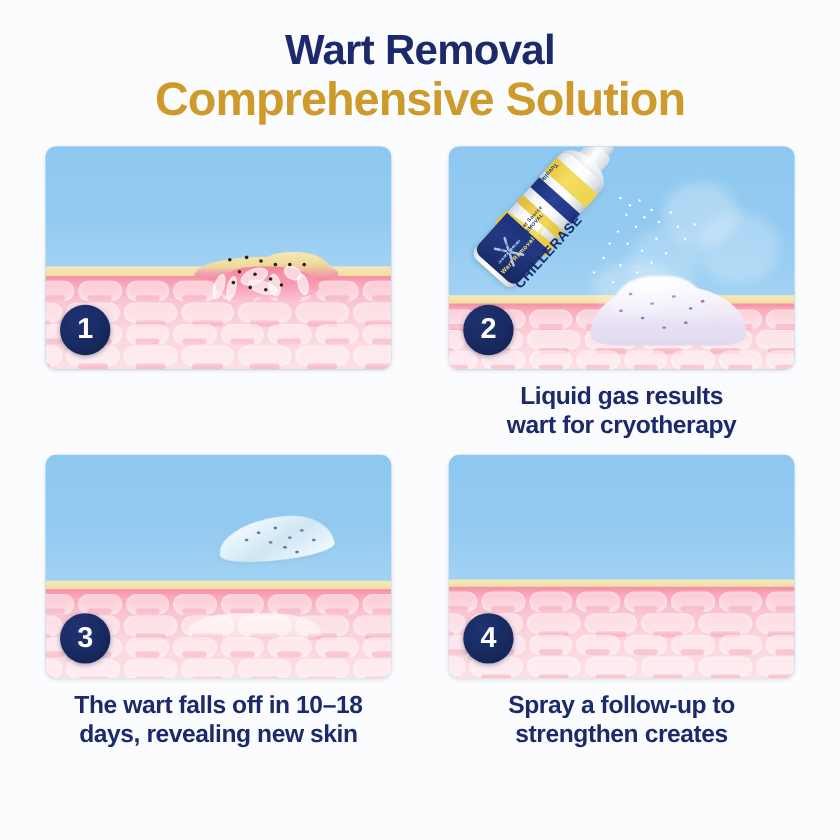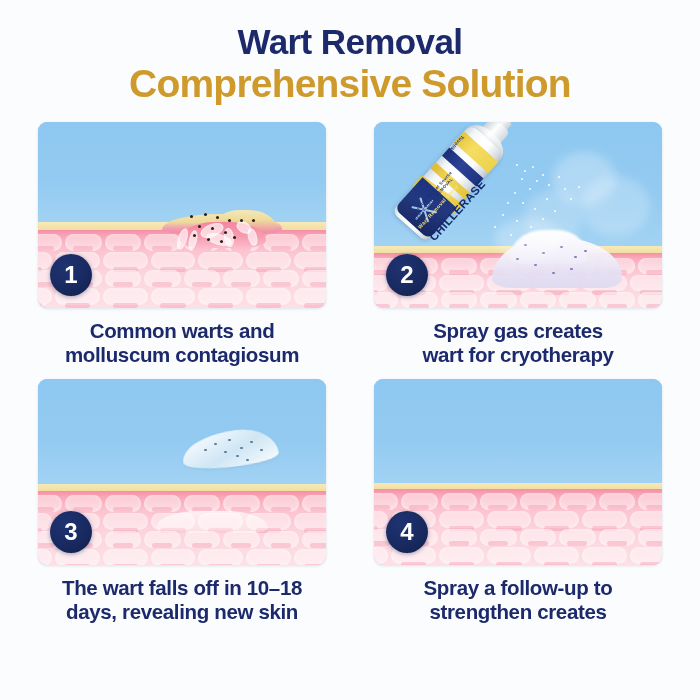"Common warts and" div.caption { html: <div> <span>Common warts and</span> <span>molluscum contagiosum</span> </div> -> none }
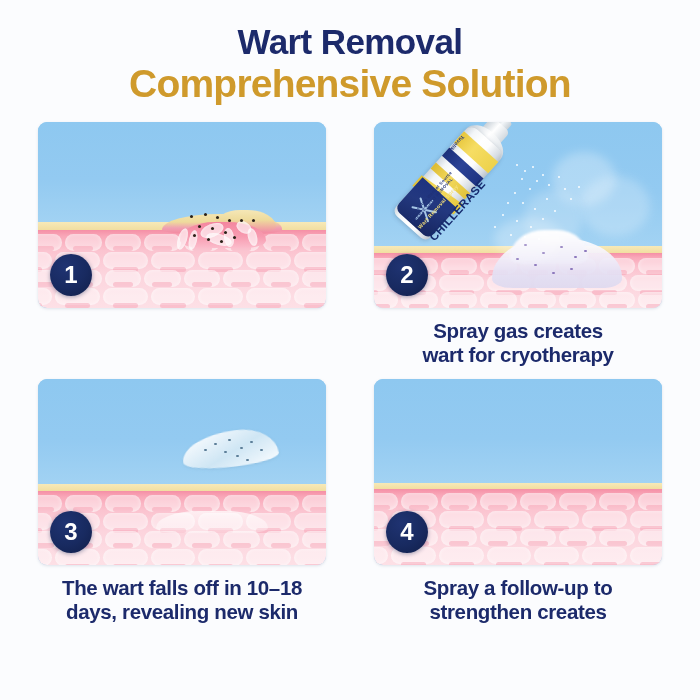"Spray gas creates" span { text: Spray gas creates -> Liquid gas results }
